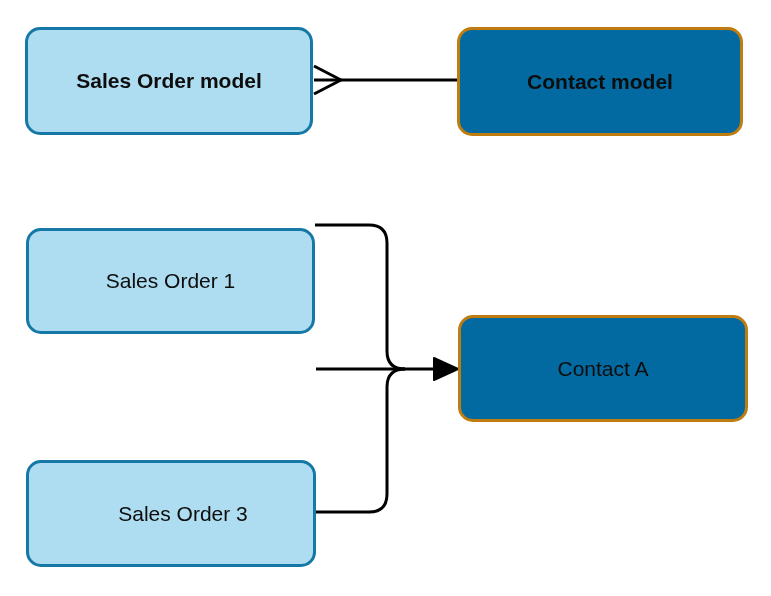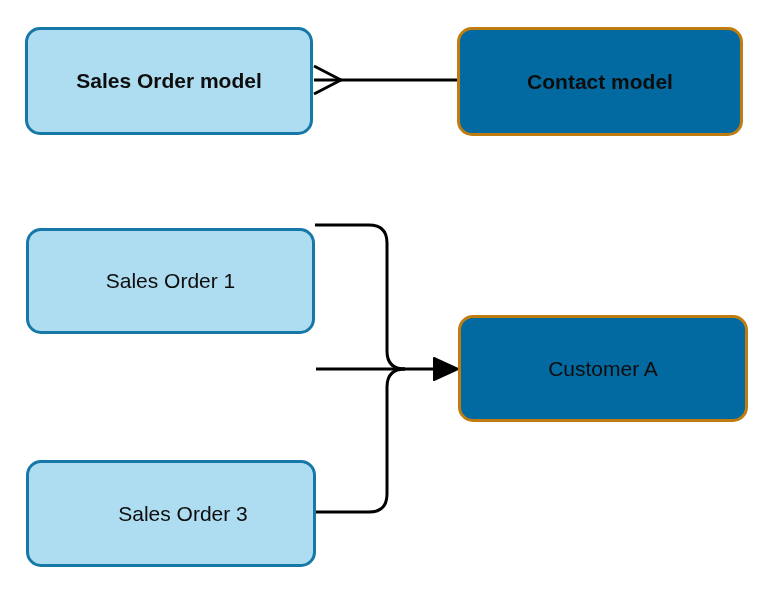"Customer A" span { text: Customer -> Contact }
